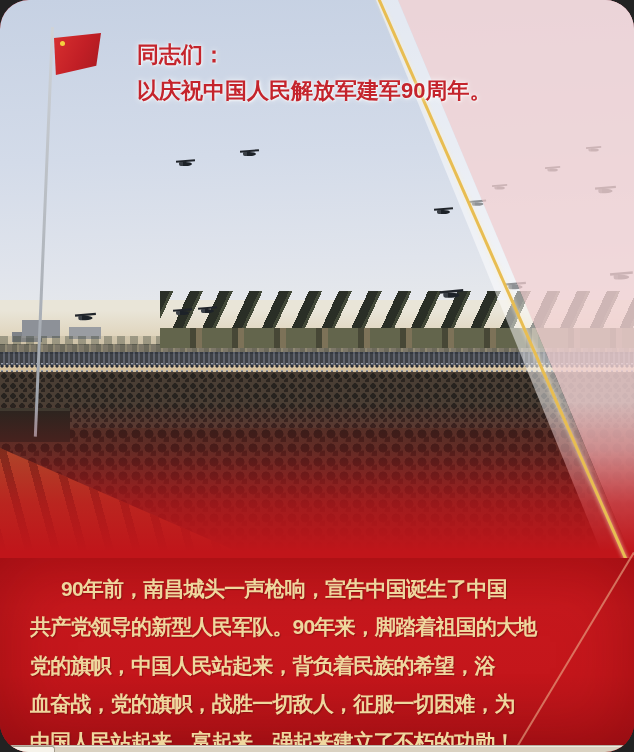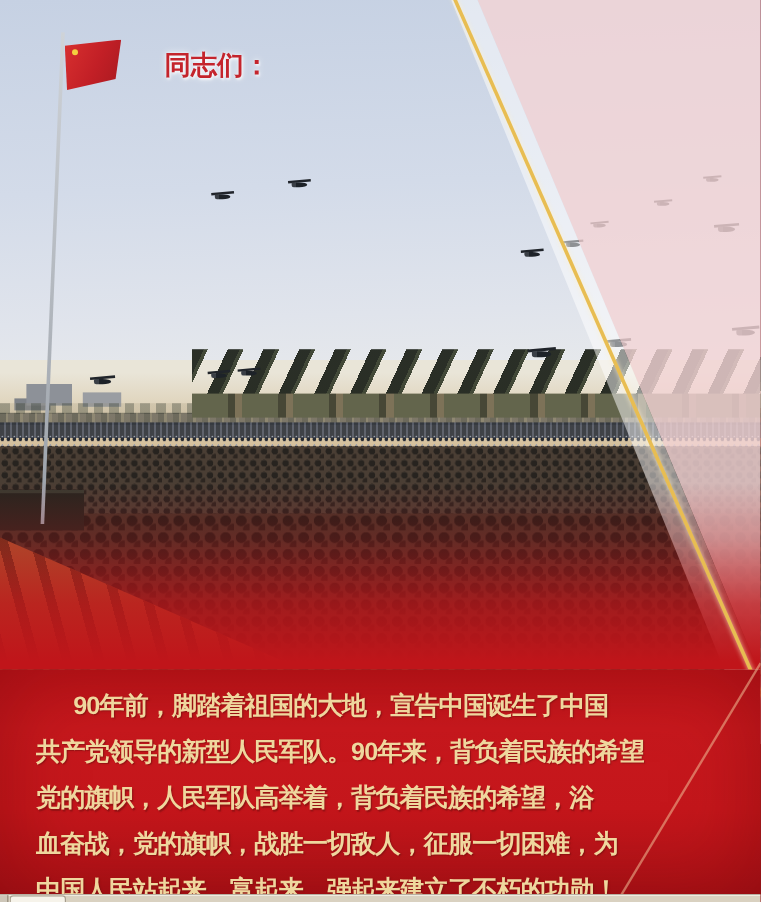"同志们：" .poster { border-radius: none -> 29px }
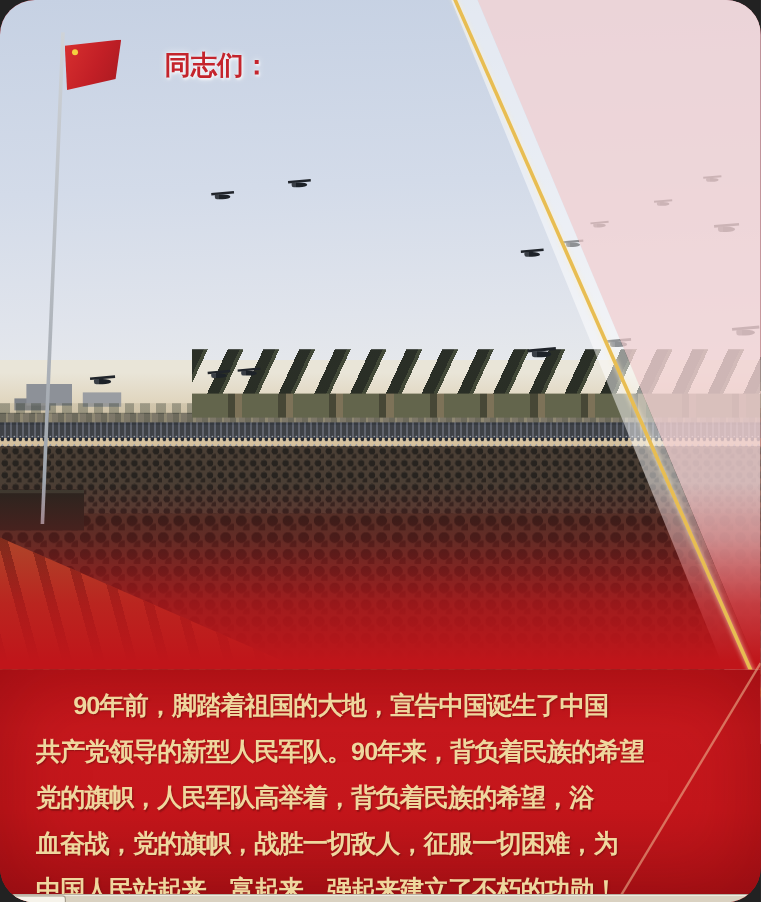"以庆祝中国人民解放军建军90周年。" div { html: none -> <div>以庆祝中国人民解放军建军90周年。</div> }
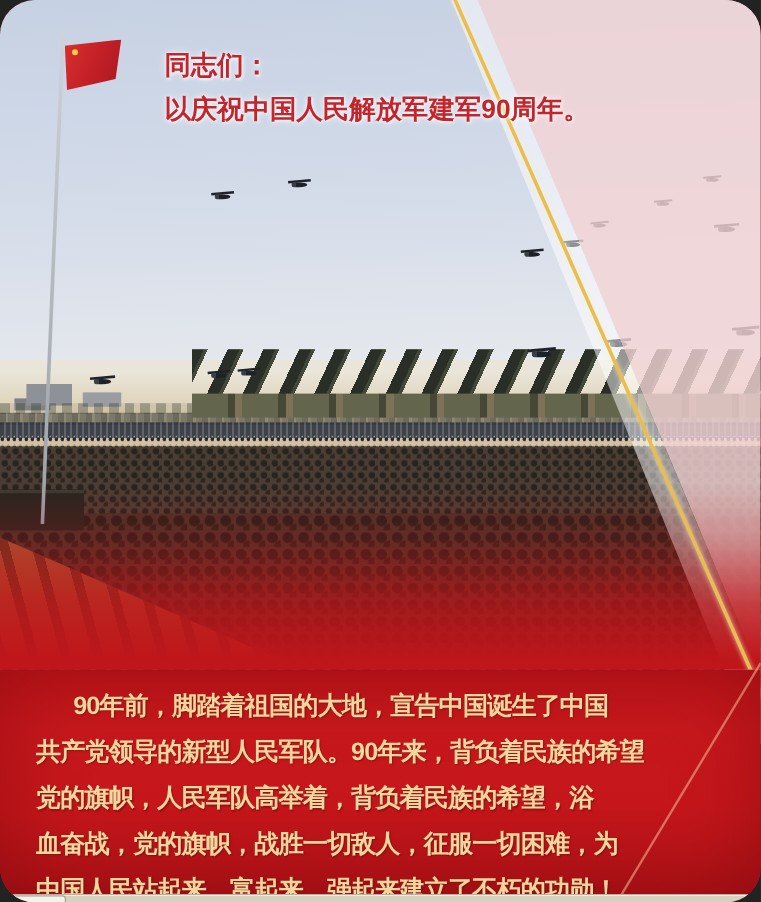"90年前，脚踏着祖国的大地，宣告中国诞生了中国" div.indent1 { text: 脚踏着祖国的大地 -> 南昌城头一声枪响 }
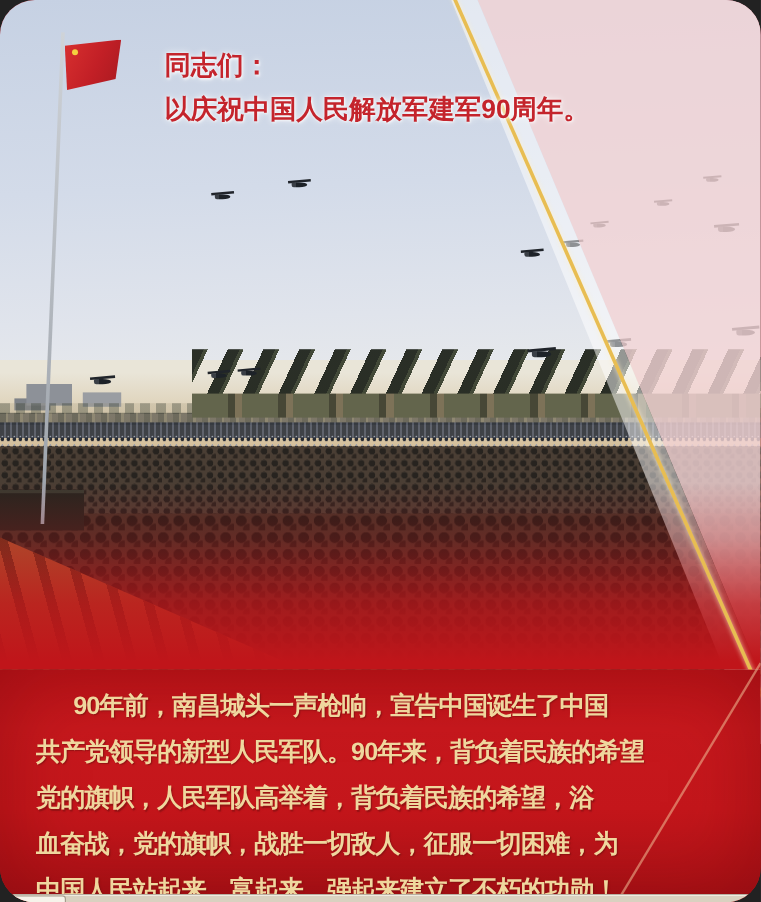"共产党领导的新型人民军队。90年来，背负着民族的希望" div { text: 背负着民族的希望 -> 脚踏着祖国的大地 }
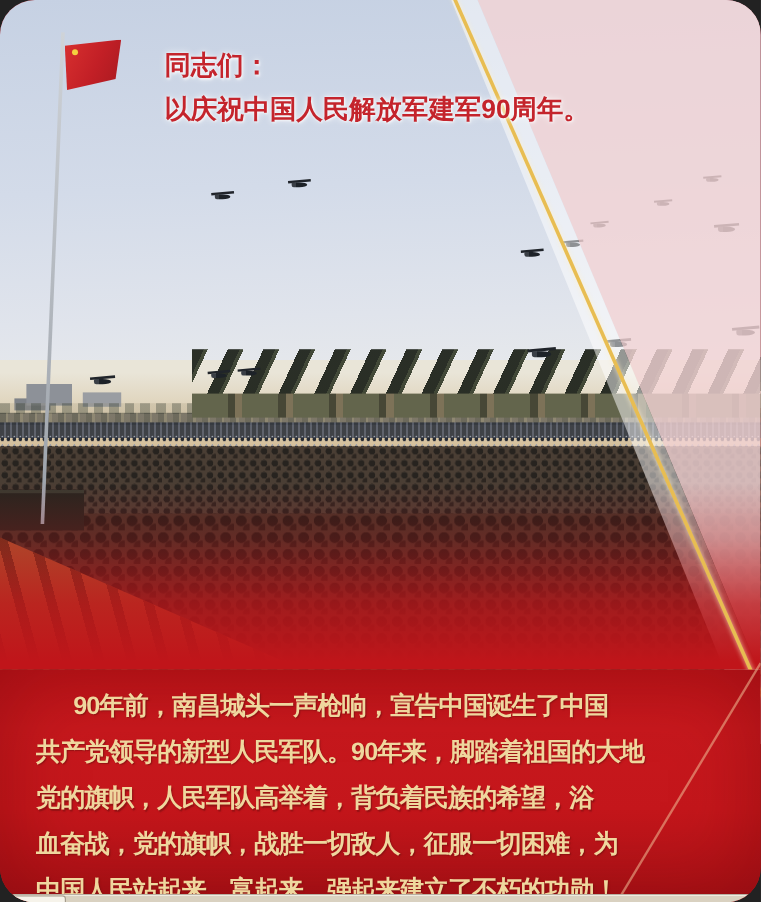"党的旗帜，人民军队高举着，背负着民族的希望，浴" div { text: 人民军队高举着 -> 中国人民站起来 }
